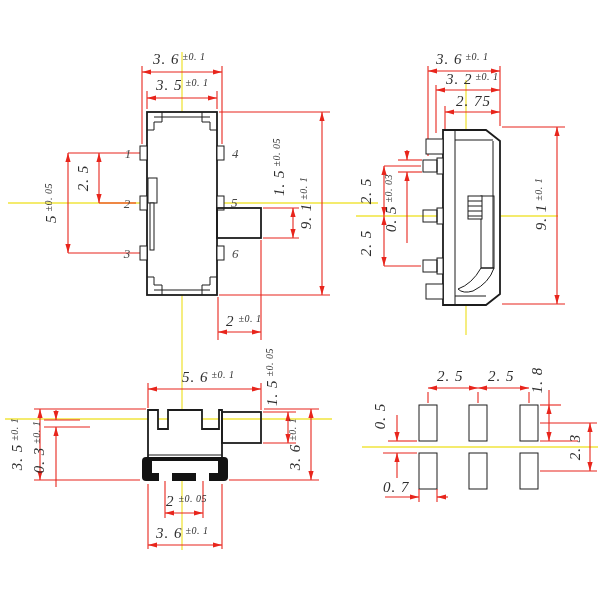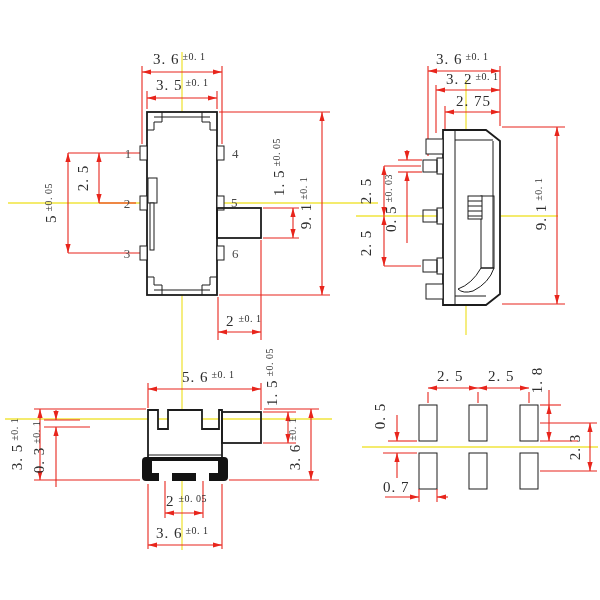"3. 6 ±0. 1" .stage { font-style: none -> italic }
